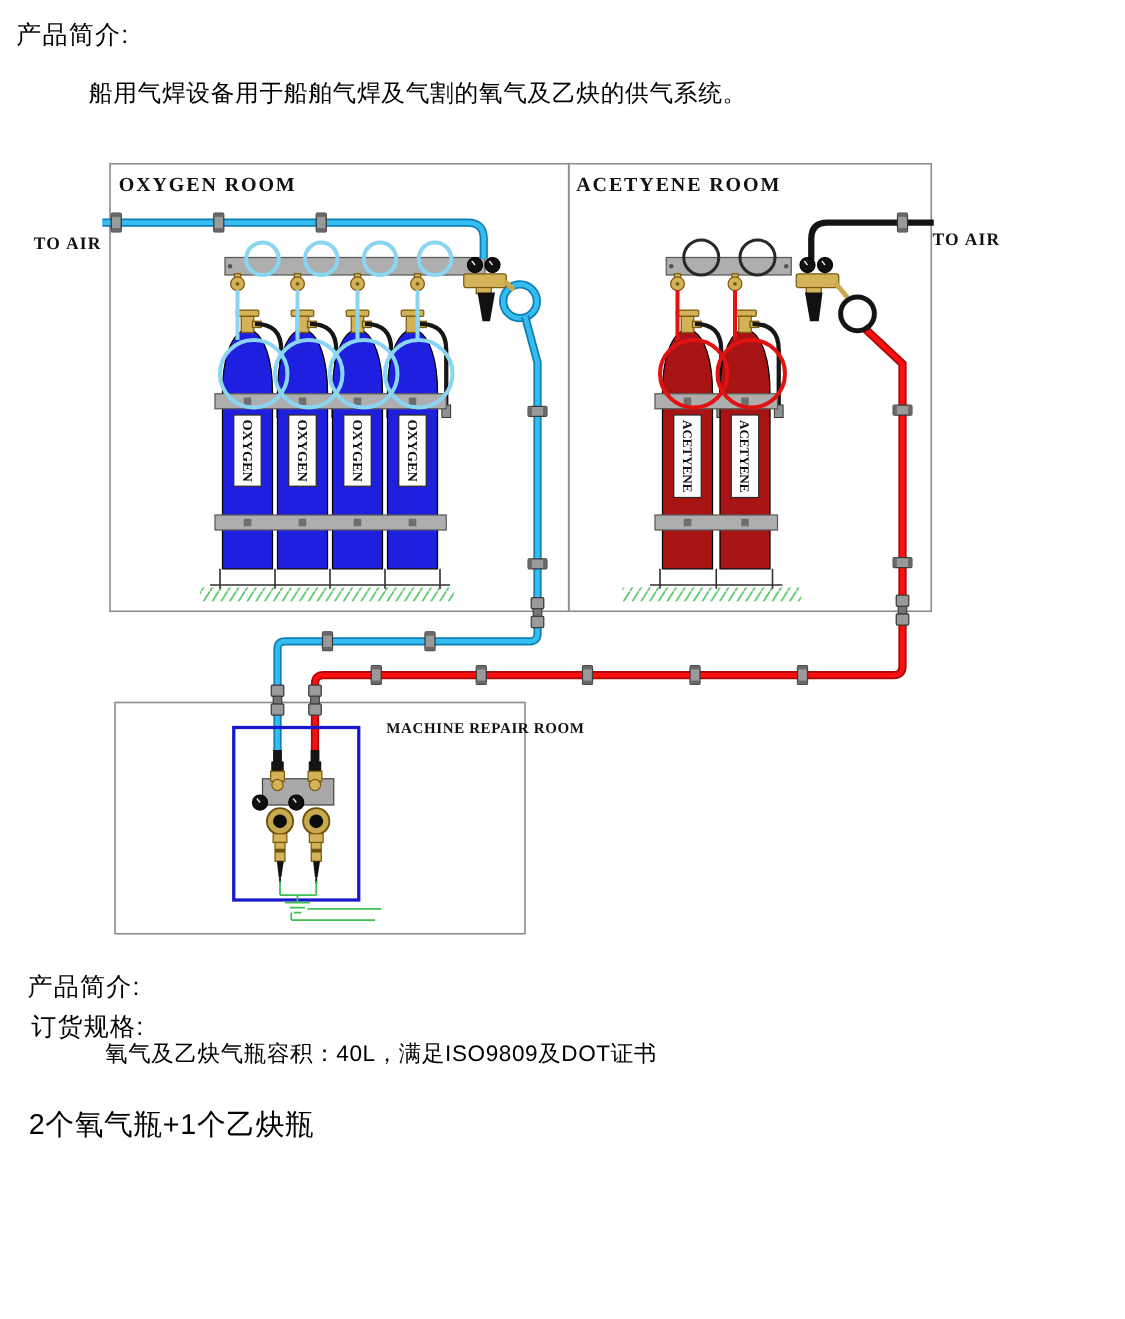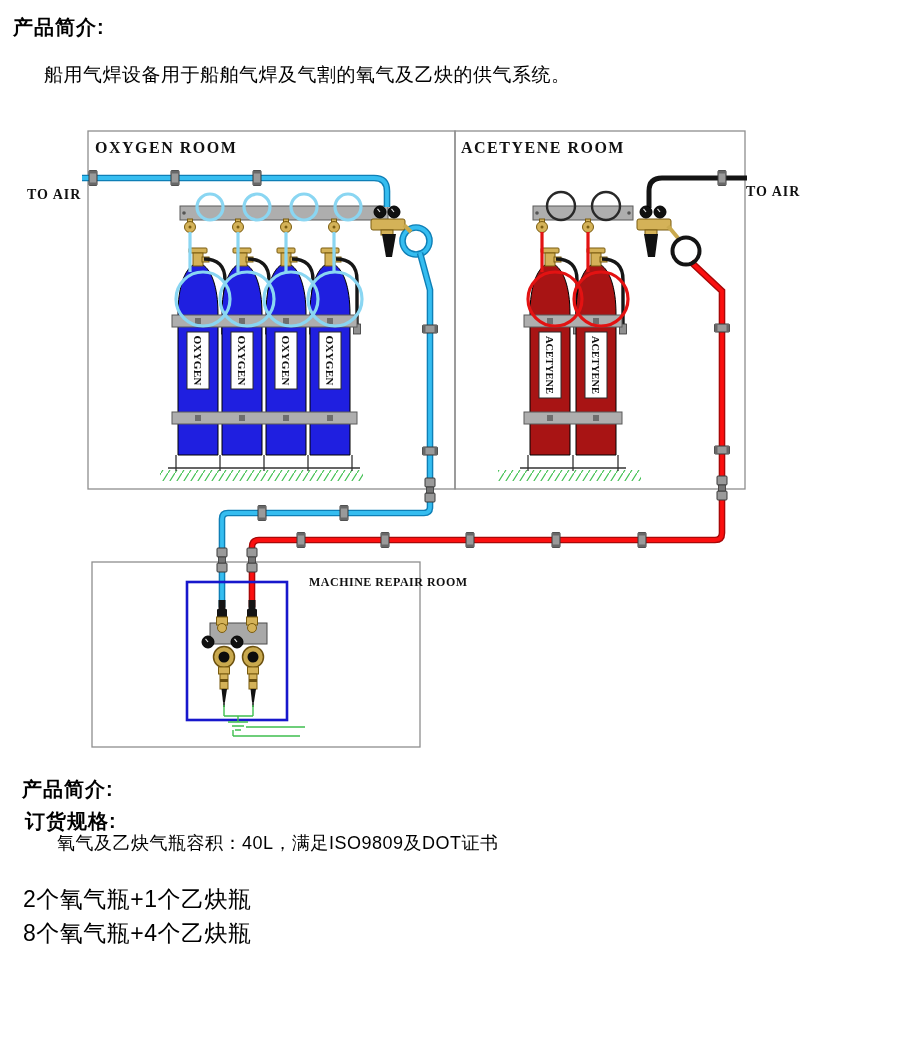"产品简介:" .h1 { font-weight: bold -> normal }
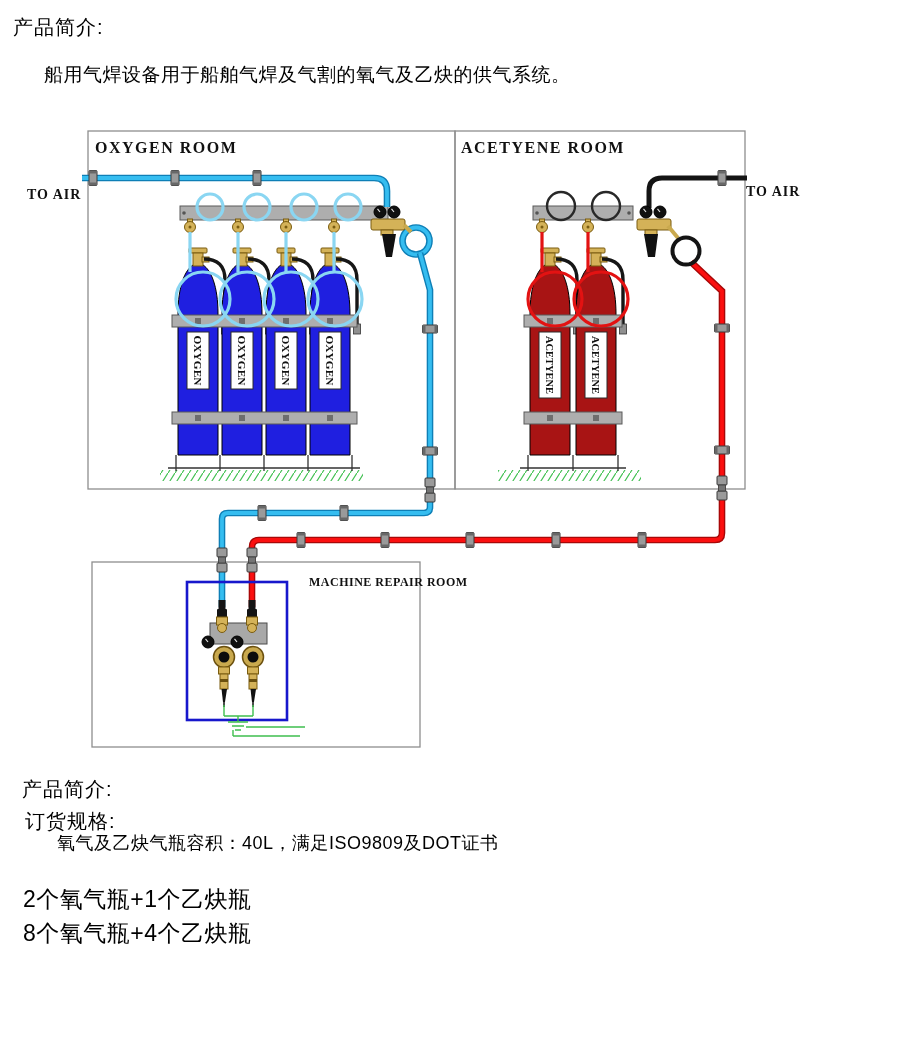"船用气焊设备用于船舶气焊及气割的氧气及乙炔的供气系统。" .body-cn { margin-left: none -> 27px }
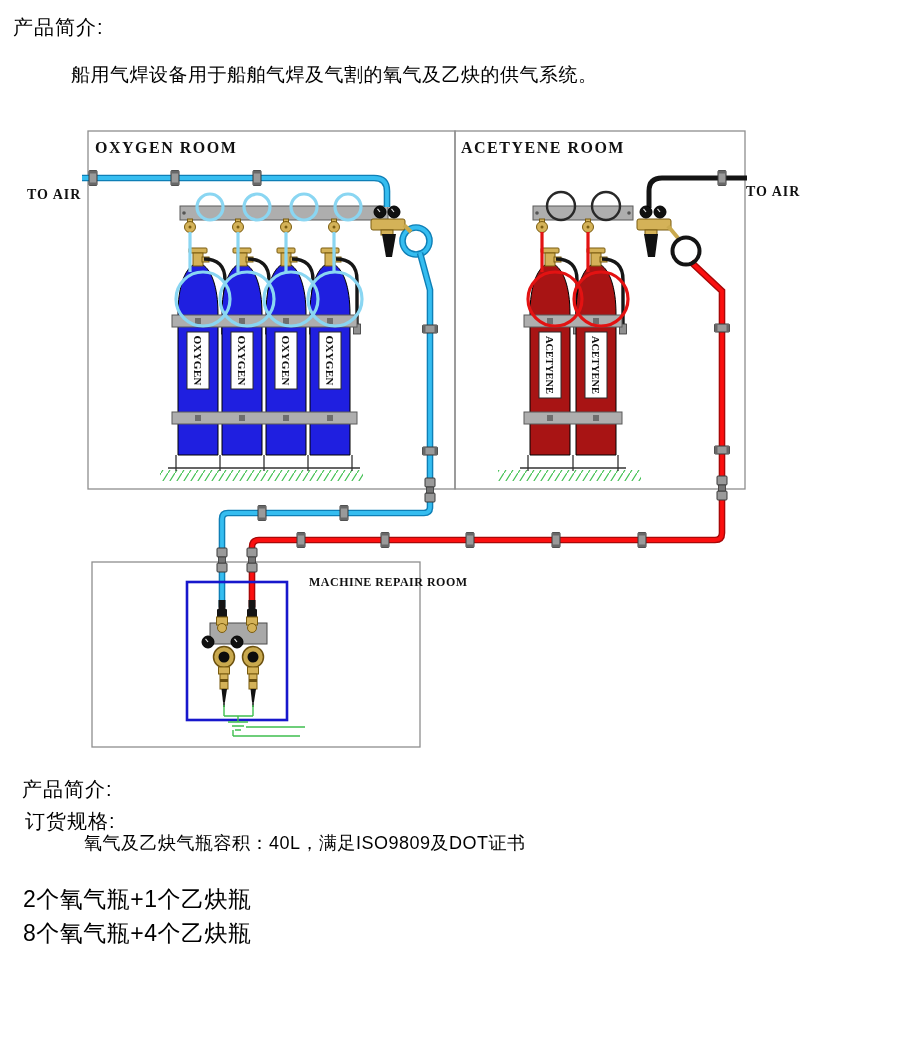"8个氧气瓶+4个乙炔瓶" div { html: <div>8个氧气瓶+4个乙炔瓶</div> -> none }
